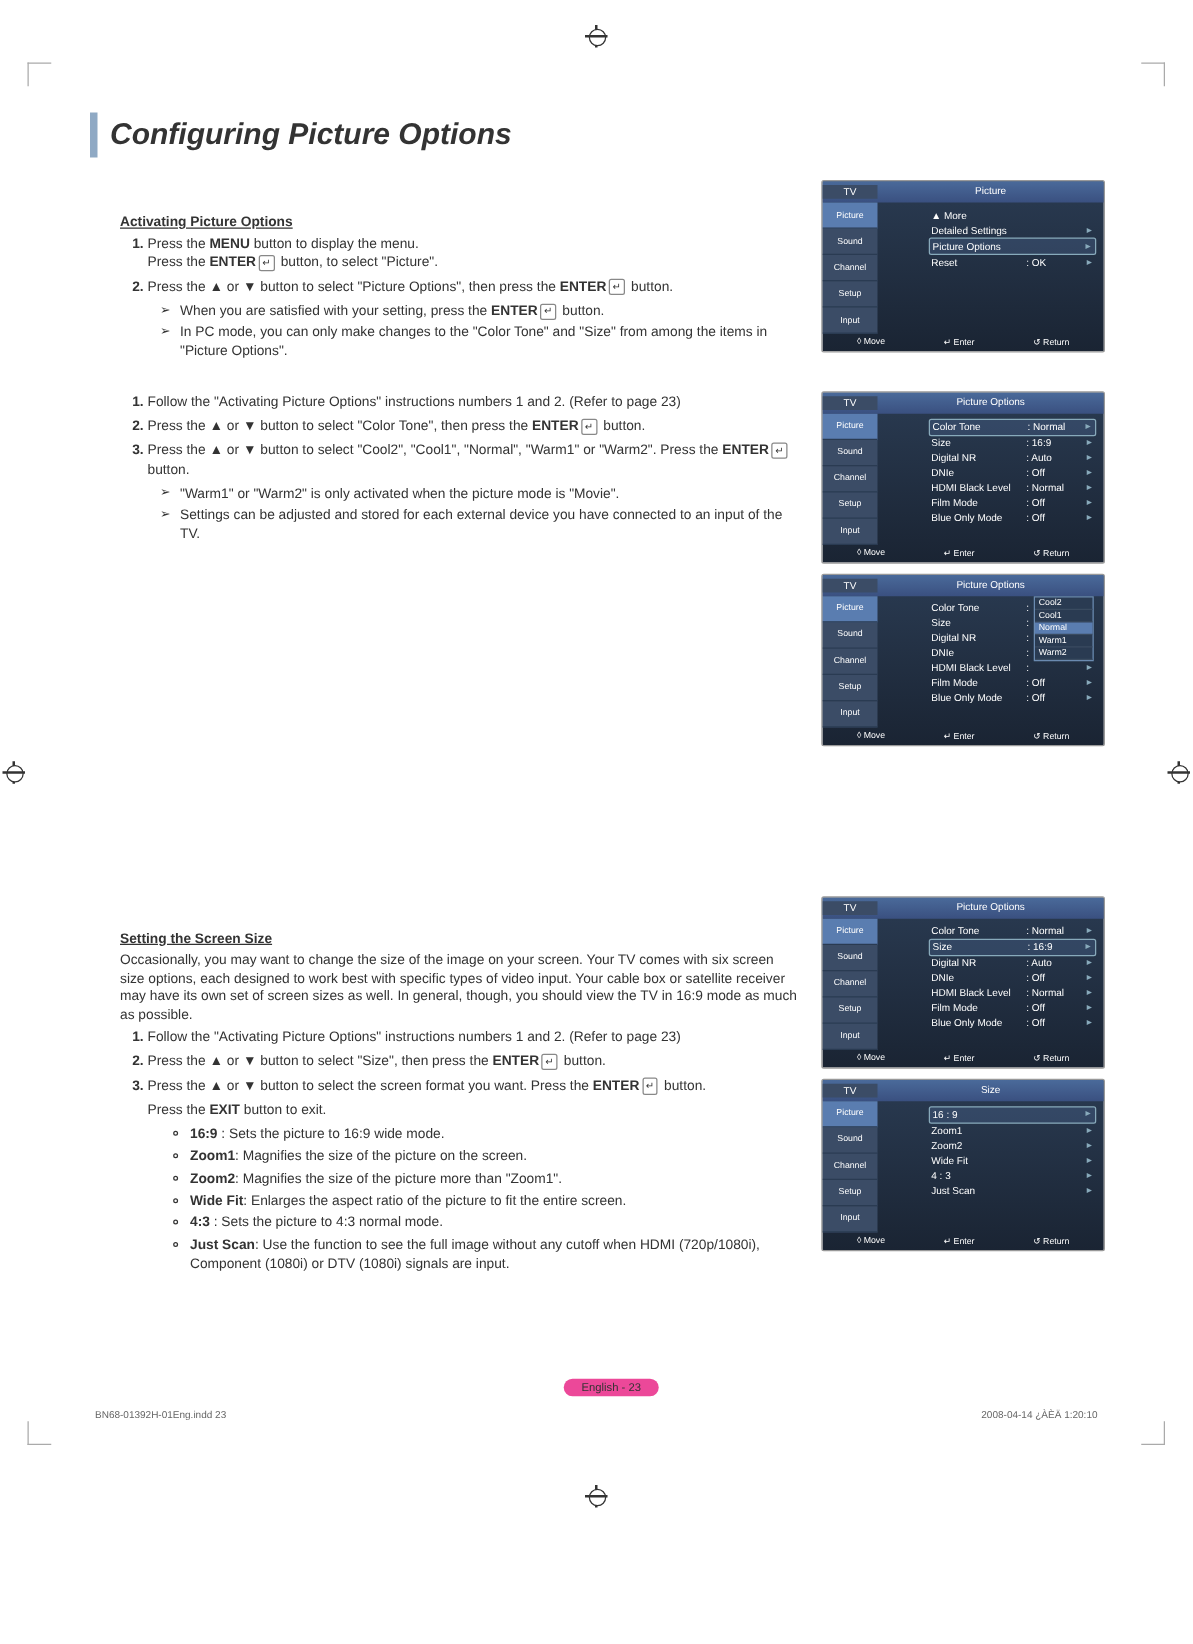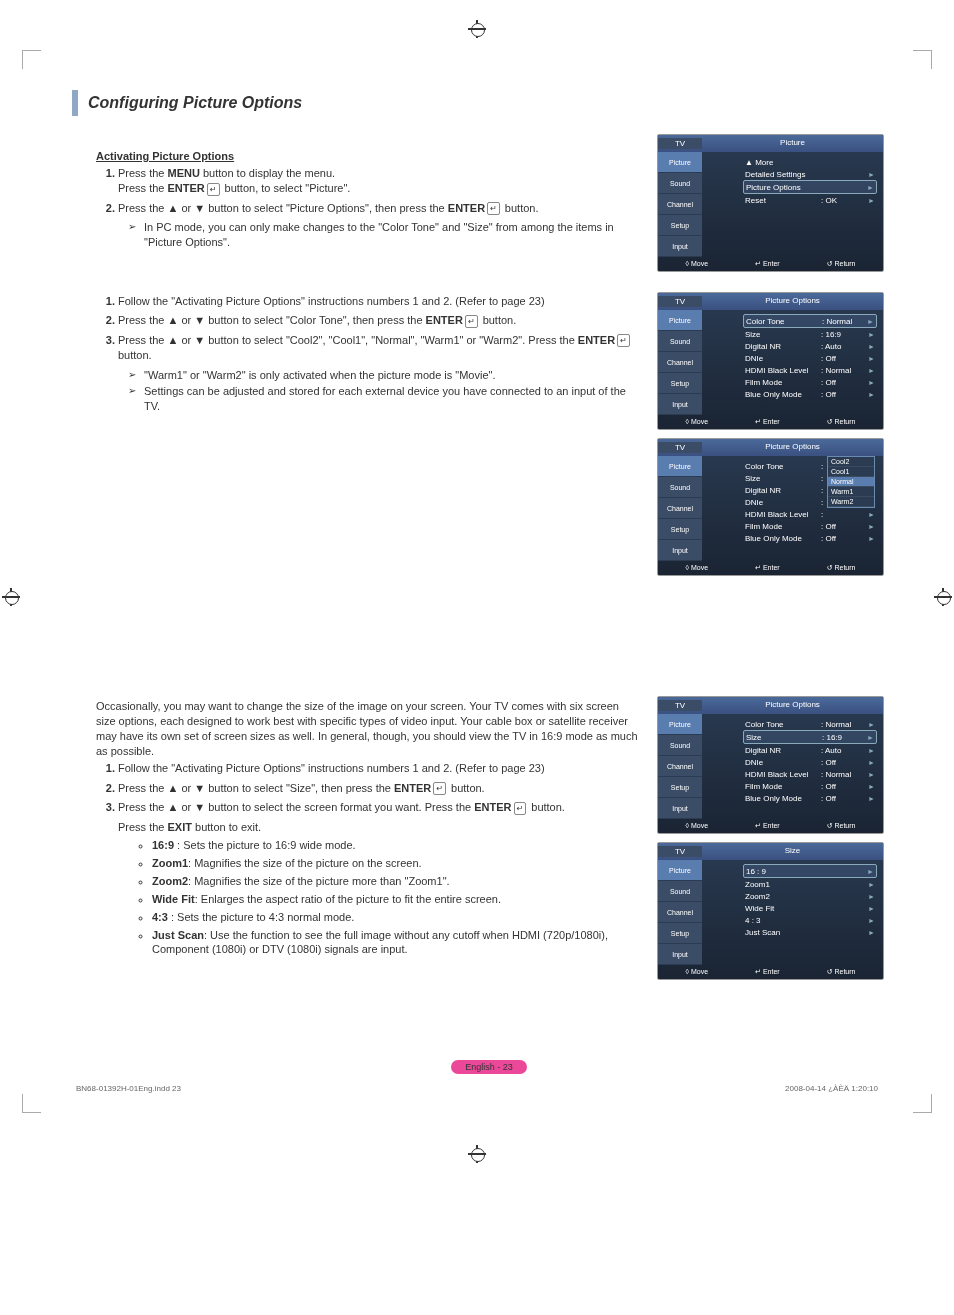"Configuring Picture Options" .page-title { font-size: 16px -> 24px }
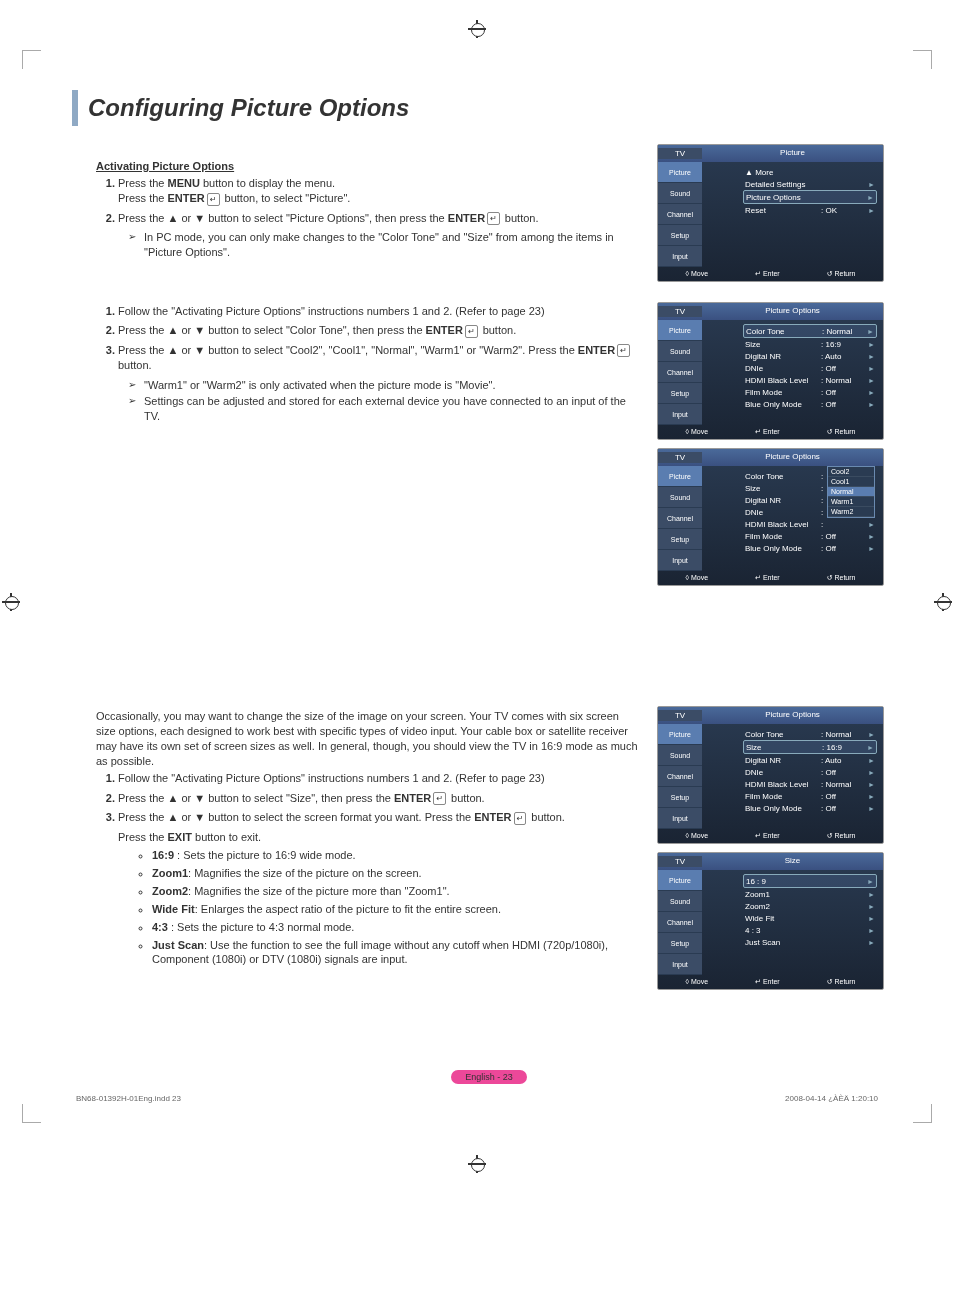"Activating Picture Options" .section-head { margin-top: 16px -> 28px }
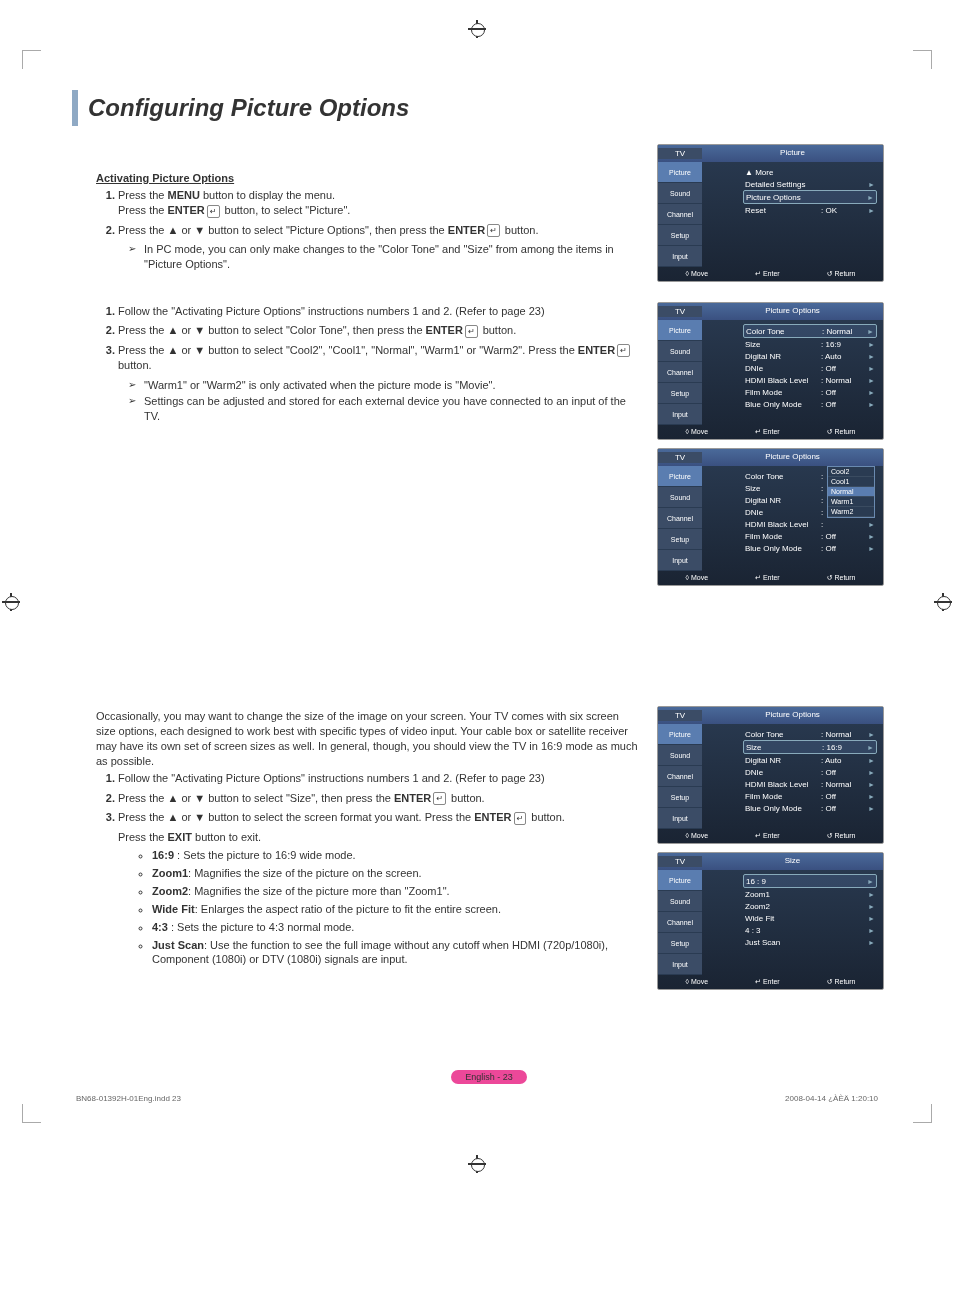"When you are satisfied with" li { html: none -> <li><span>When you are satisfied with your setting, press the </span><b>ENTER</b><span></span><span> button.</span></li> }
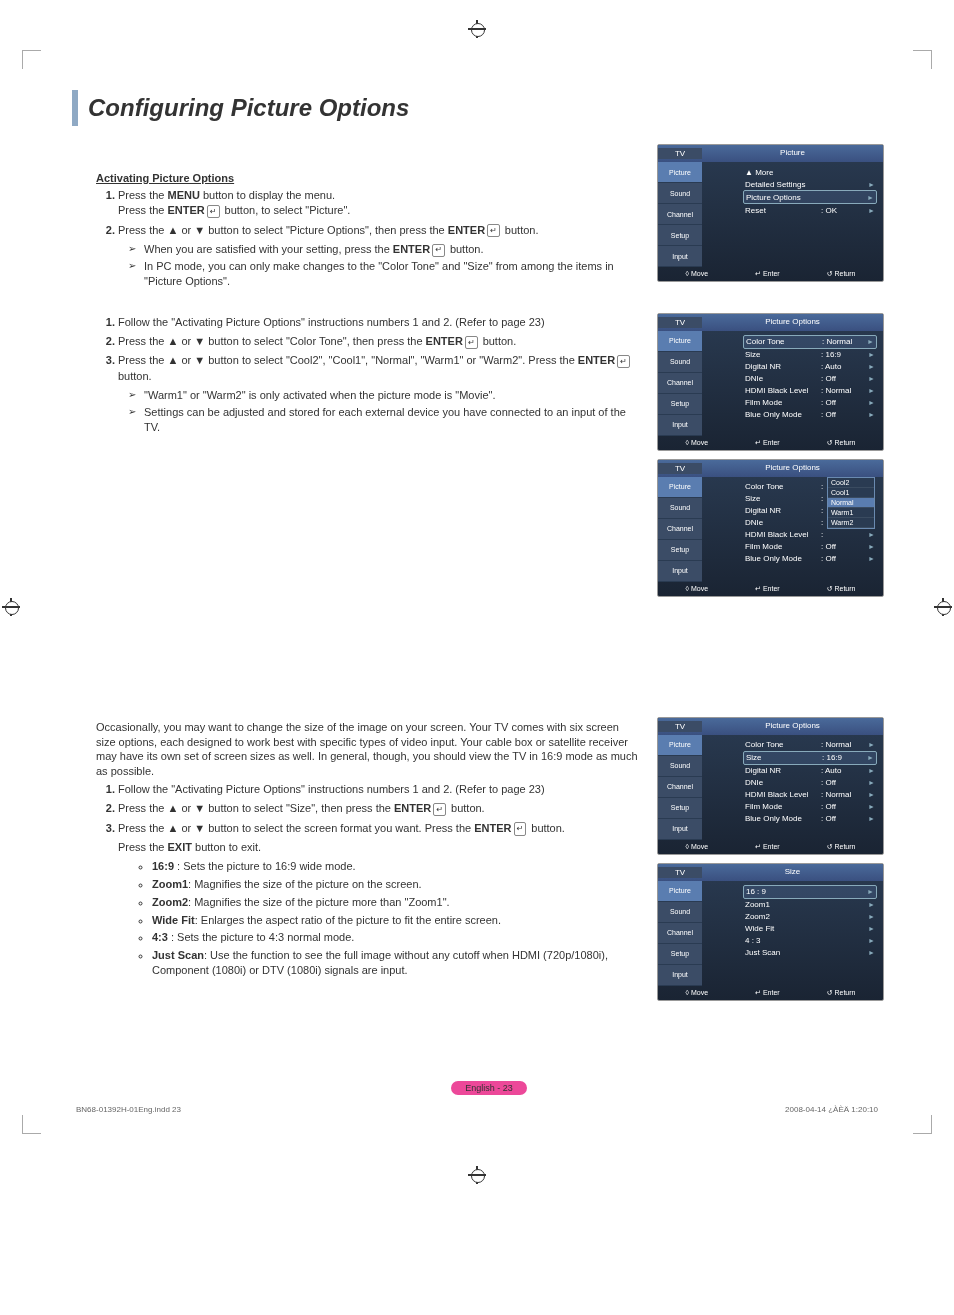"Setting the Screen Size" div.section-head { html: none -> <div>Setting the Screen Size</div> }
